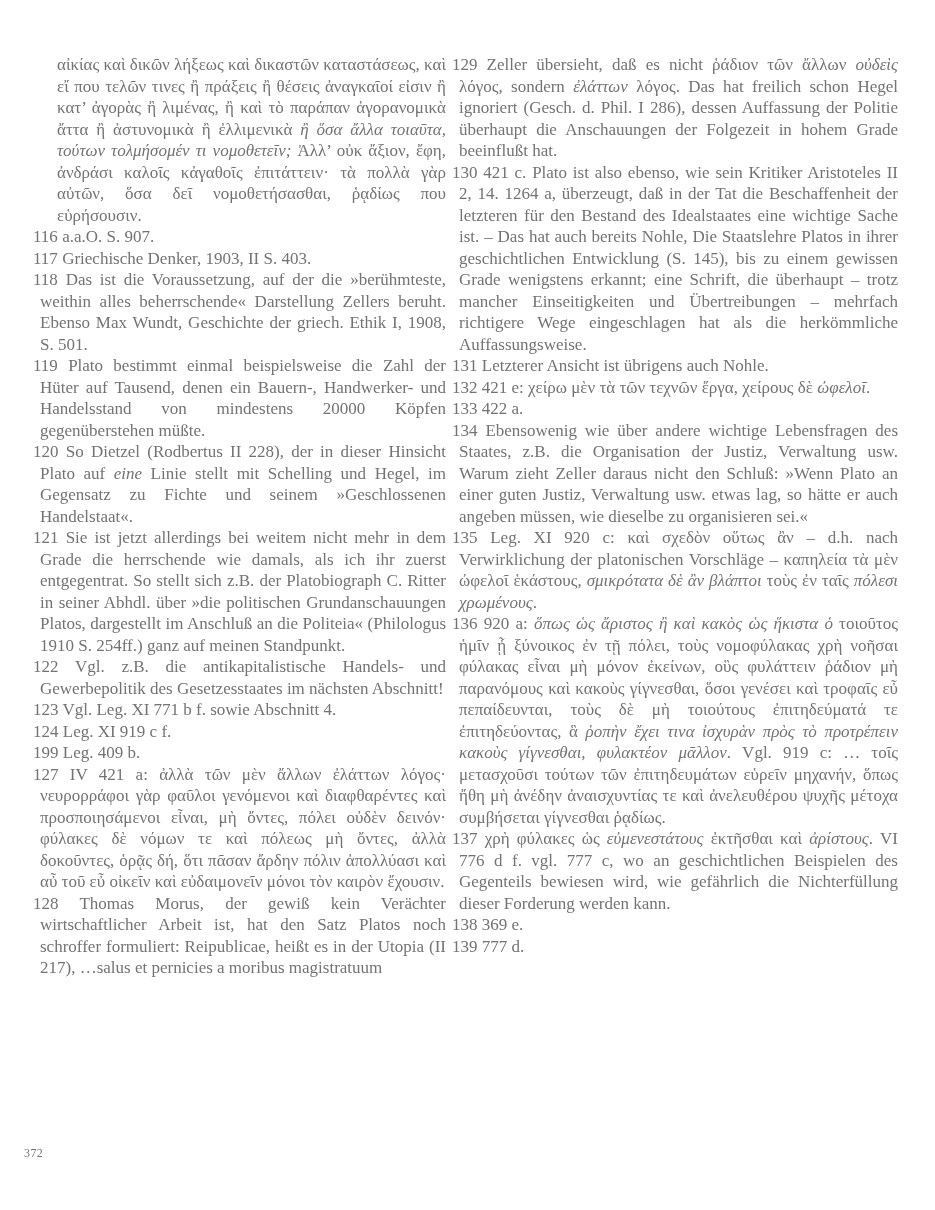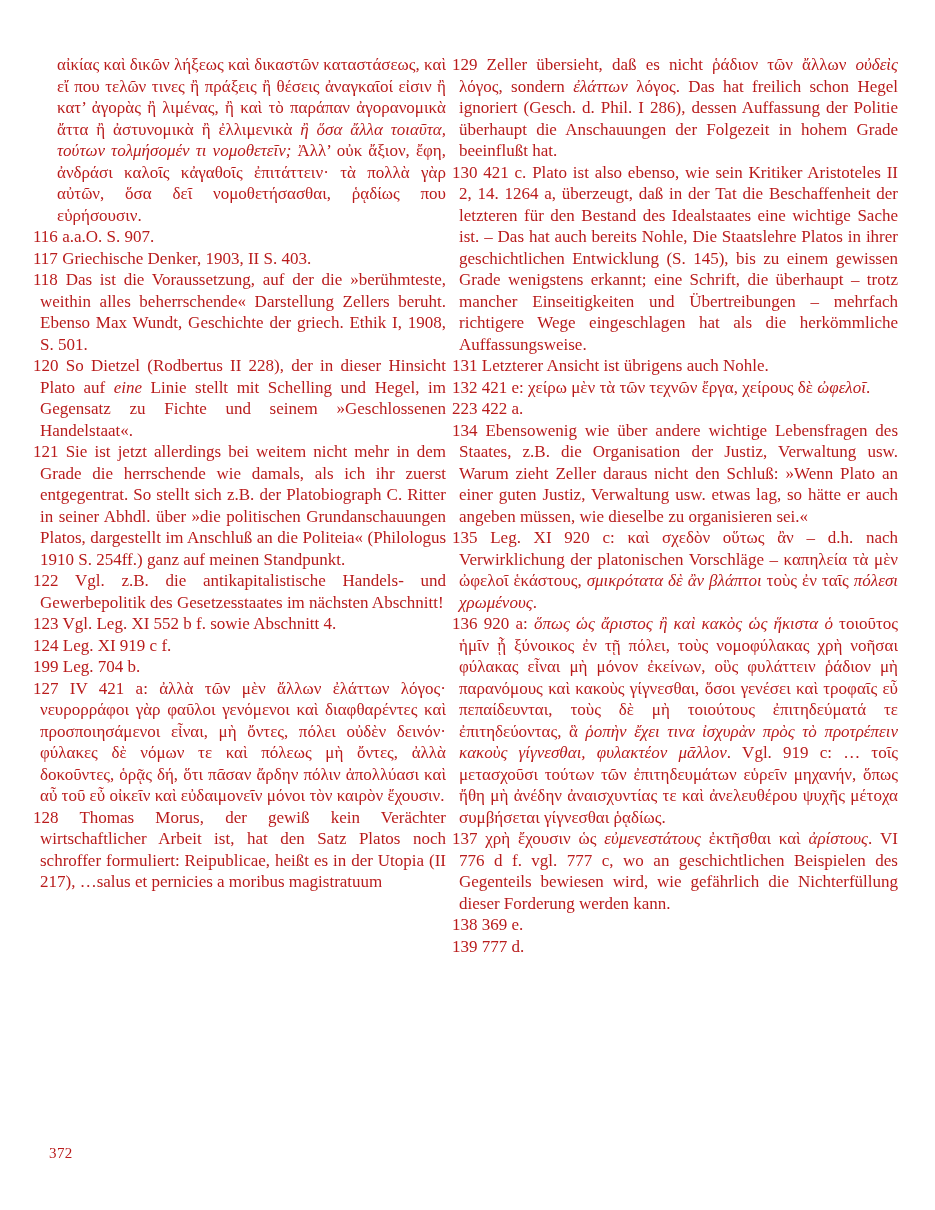"αἰκίας καὶ δικῶν λήξεως καὶ" .page { color: #b91c1c -> #737373 }
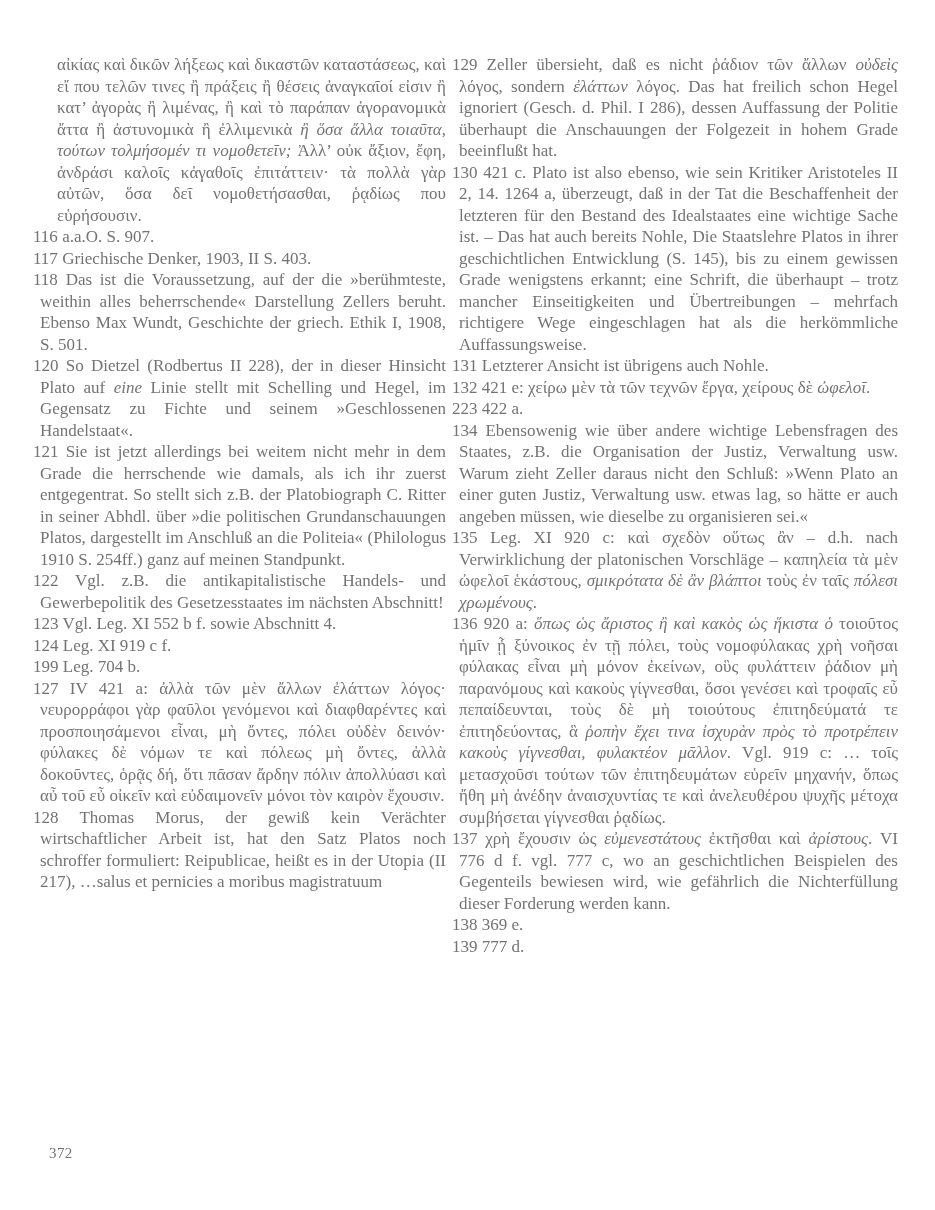"119 Plato bestimmt einmal beispielsweise" p.note { html: none -> <p><span>119 </span><span>Plato bestimmt einmal beispielsweise die Zahl der Hüter auf Tausend, denen ein Bauern-, Handwerker- und Handelsstand von mindestens 20000 Köpfen gegenüberstehen müßte.</span></p> }
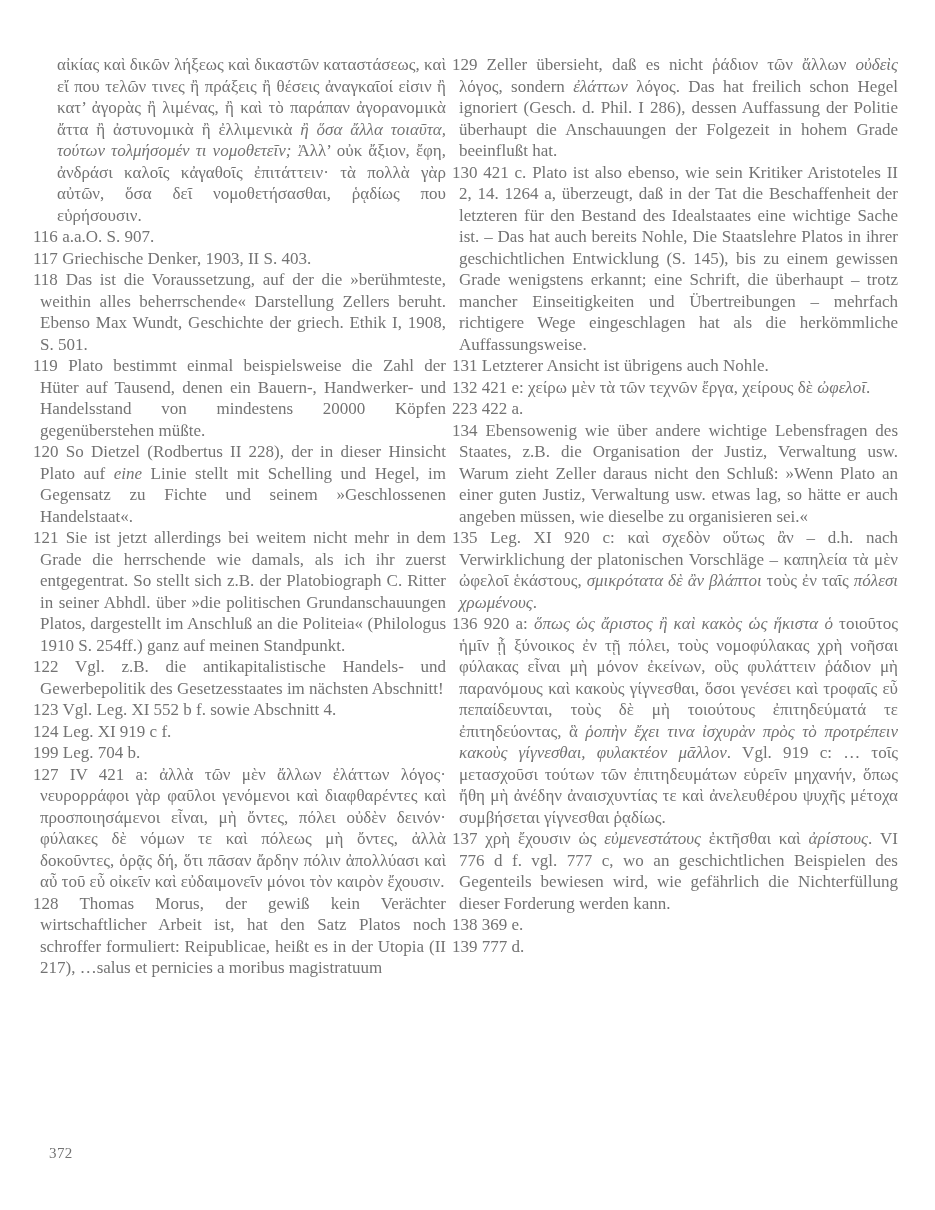"223" span.note-num { text: 223 -> 133 }
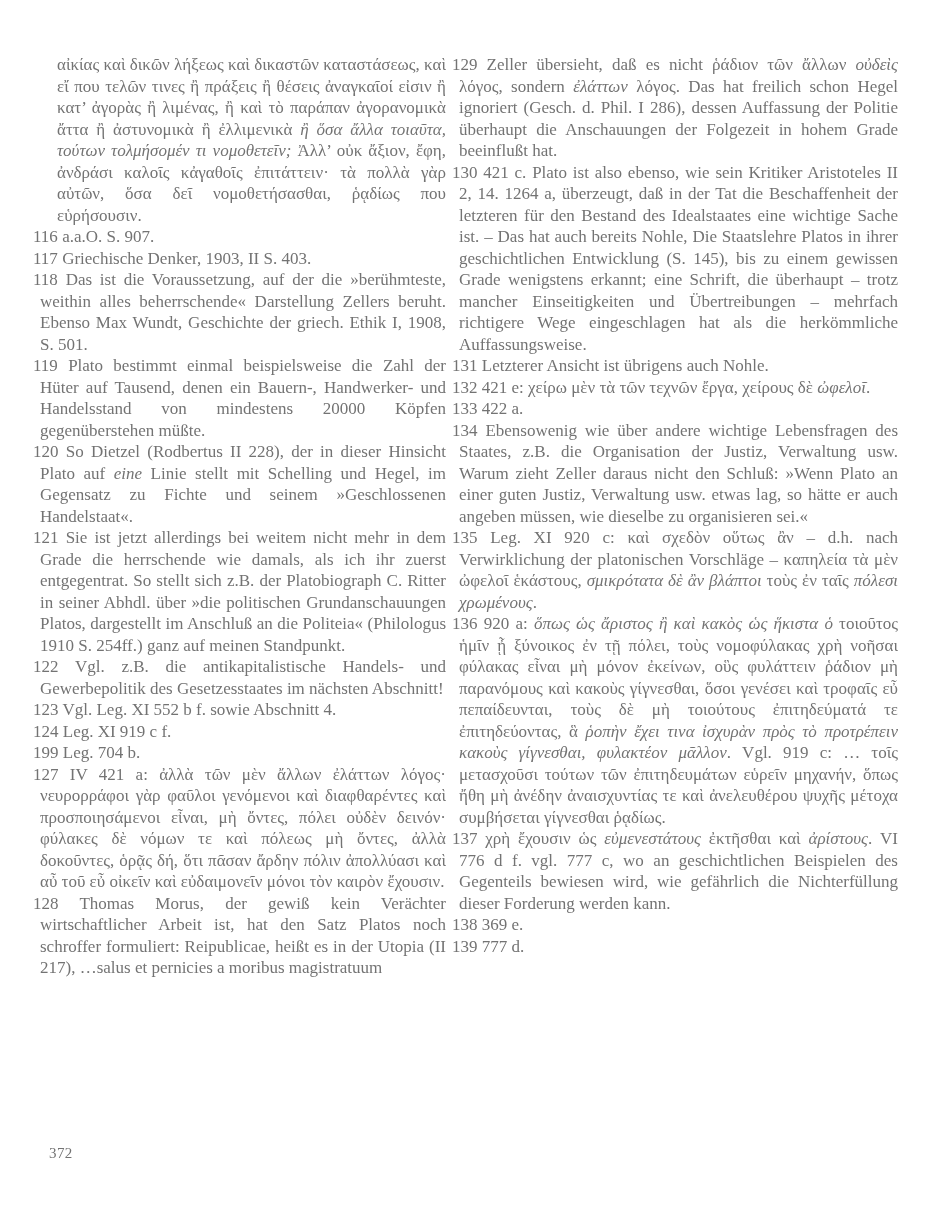"Vgl. Leg. XI 552 b" span { text: 552 -> 771 }
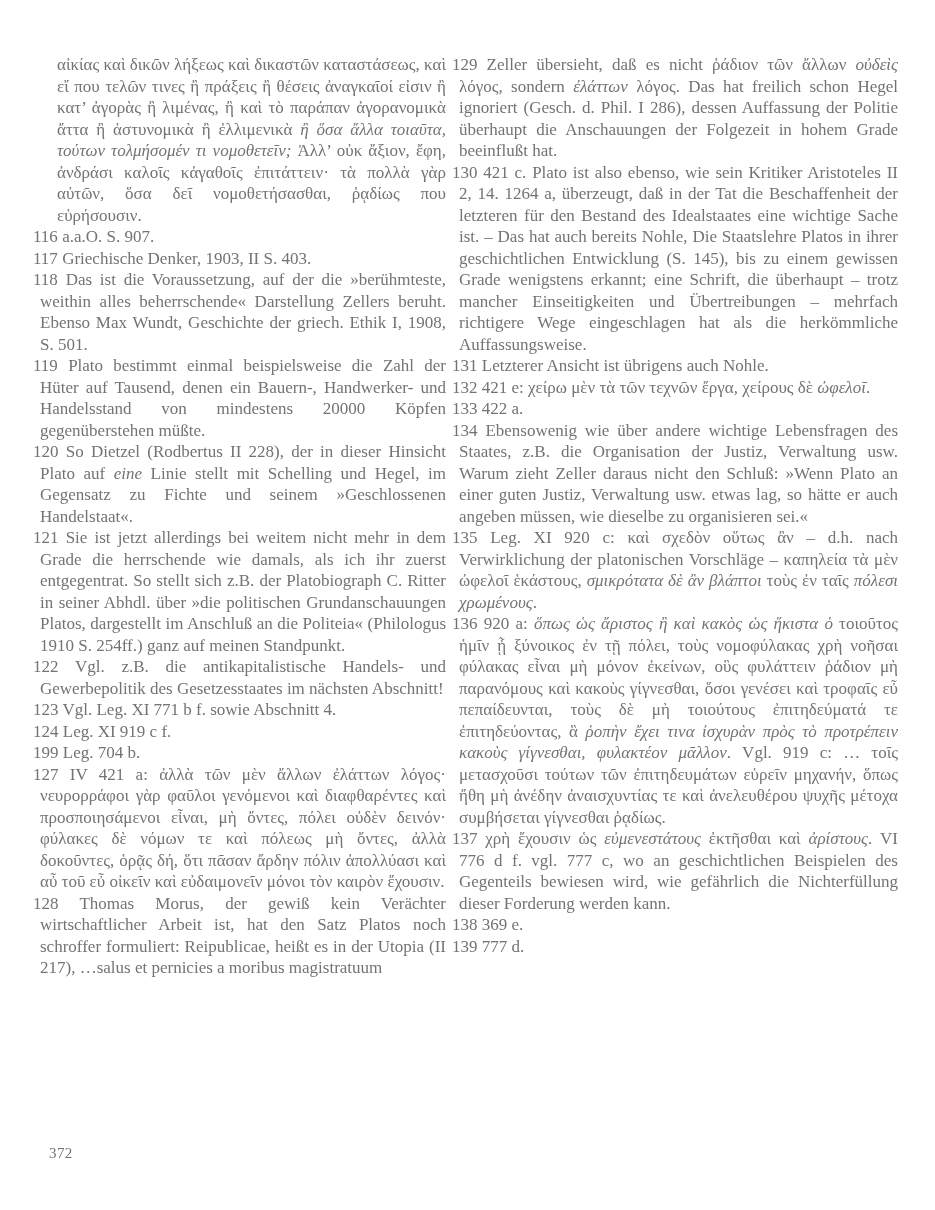"Leg. 704 b." span { text: 704 -> 409 }
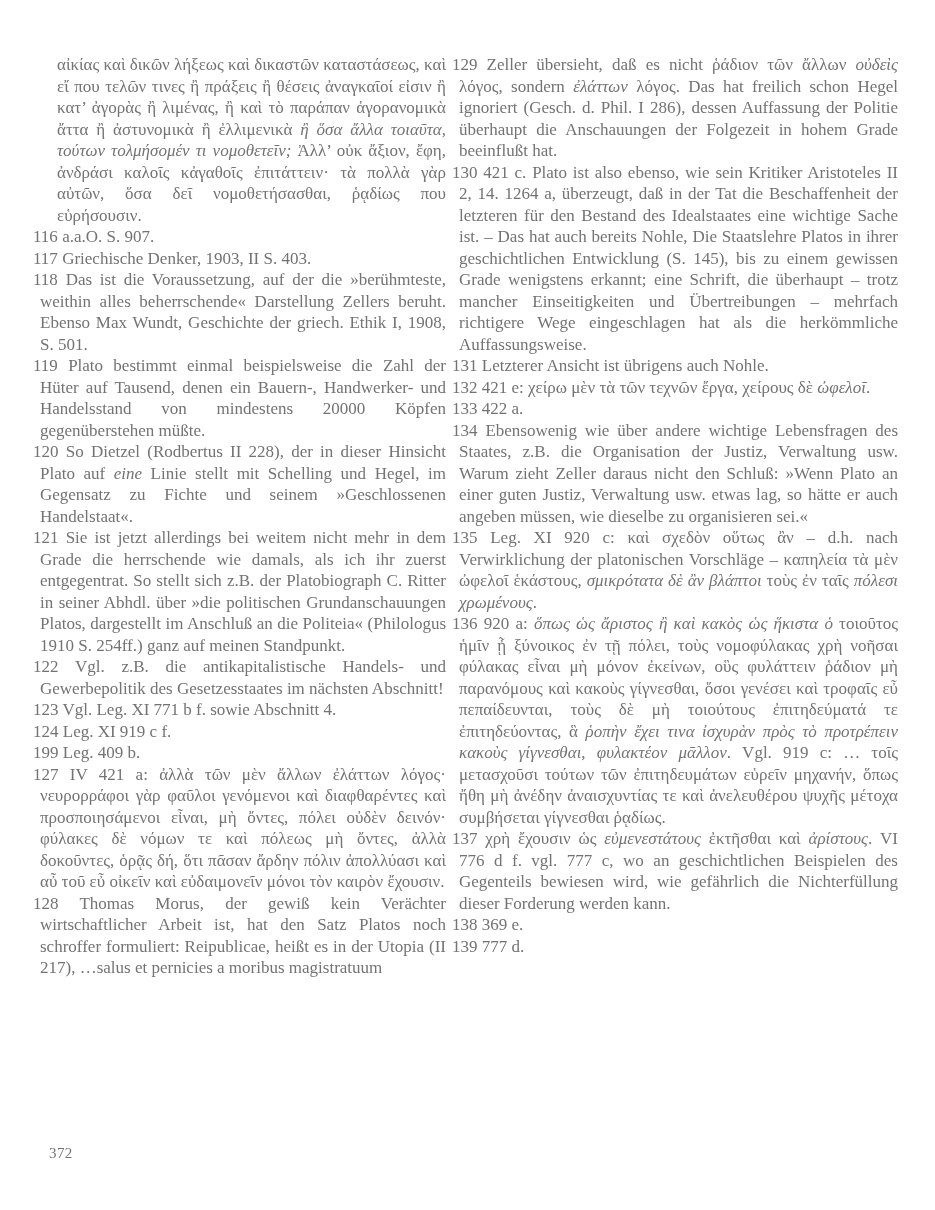"χρὴ ἔχουσιν ὡς" span { text: ἔχουσιν -> φύλακες }
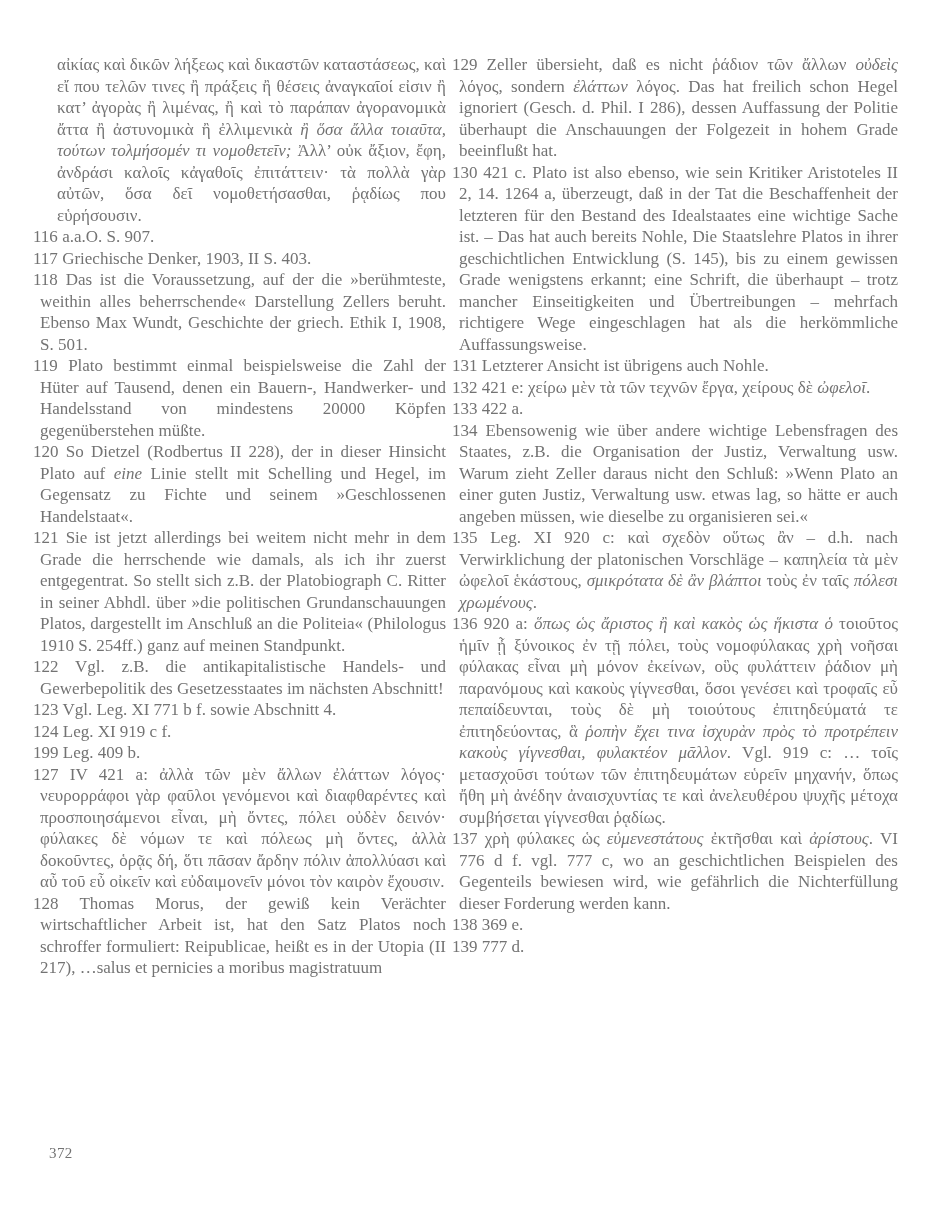"372" .page-number { font-size: 15px -> 12px; left: 49px -> 24px }
